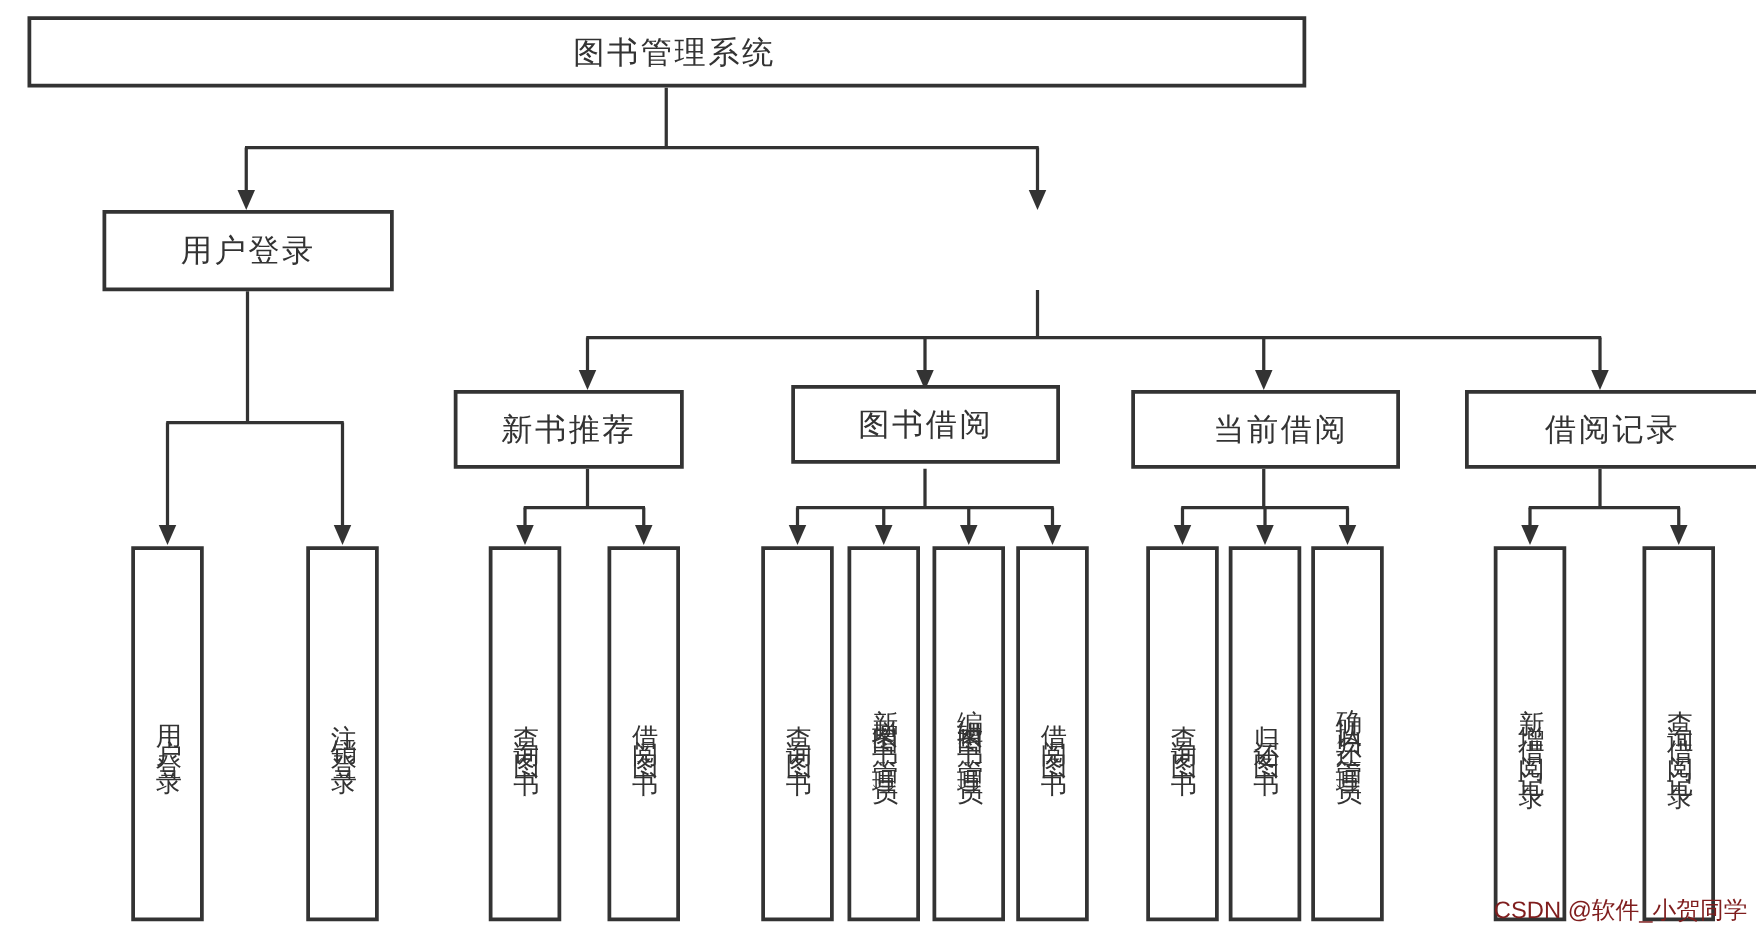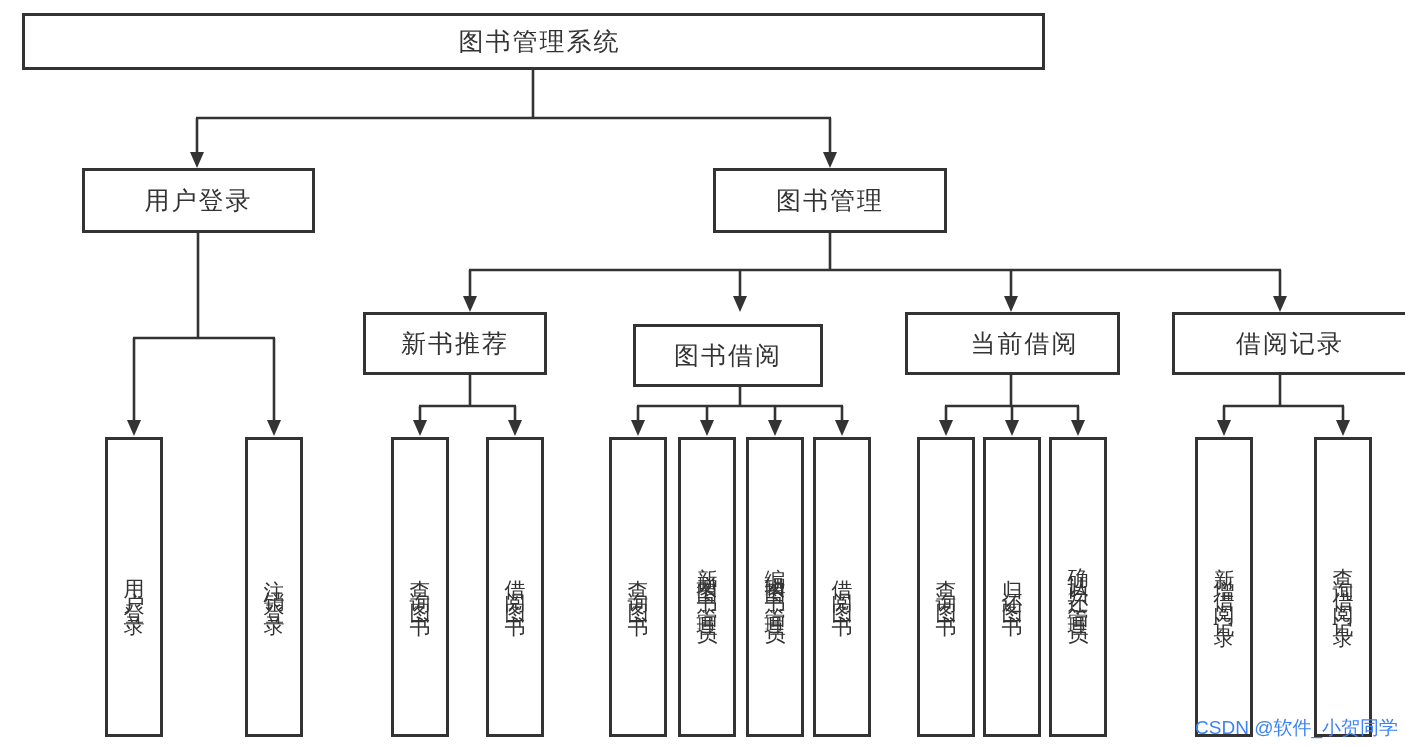"图书管理" div.box { html: <div> <span>图书管理</span> </div> -> none }
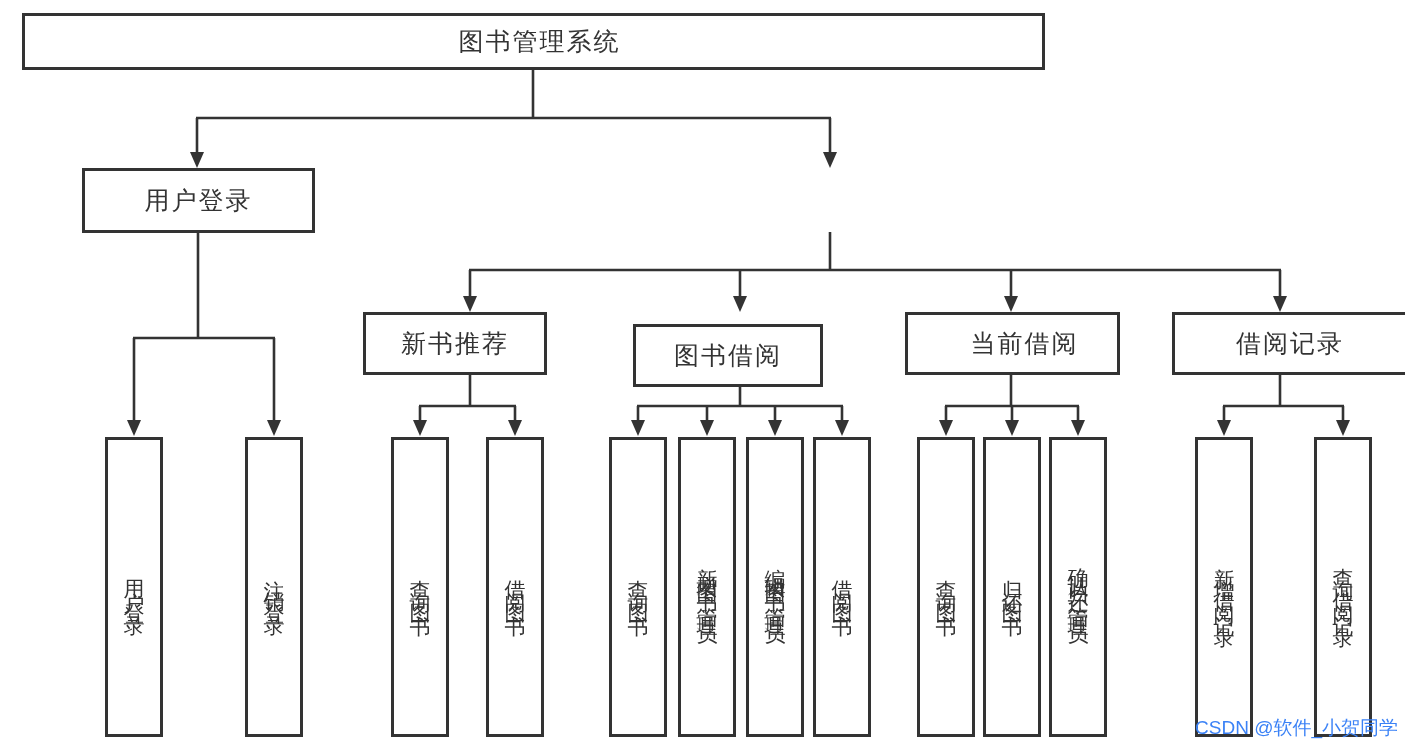"图书借阅" div.box { top: 324px -> 308px; width: 190px -> 215px }
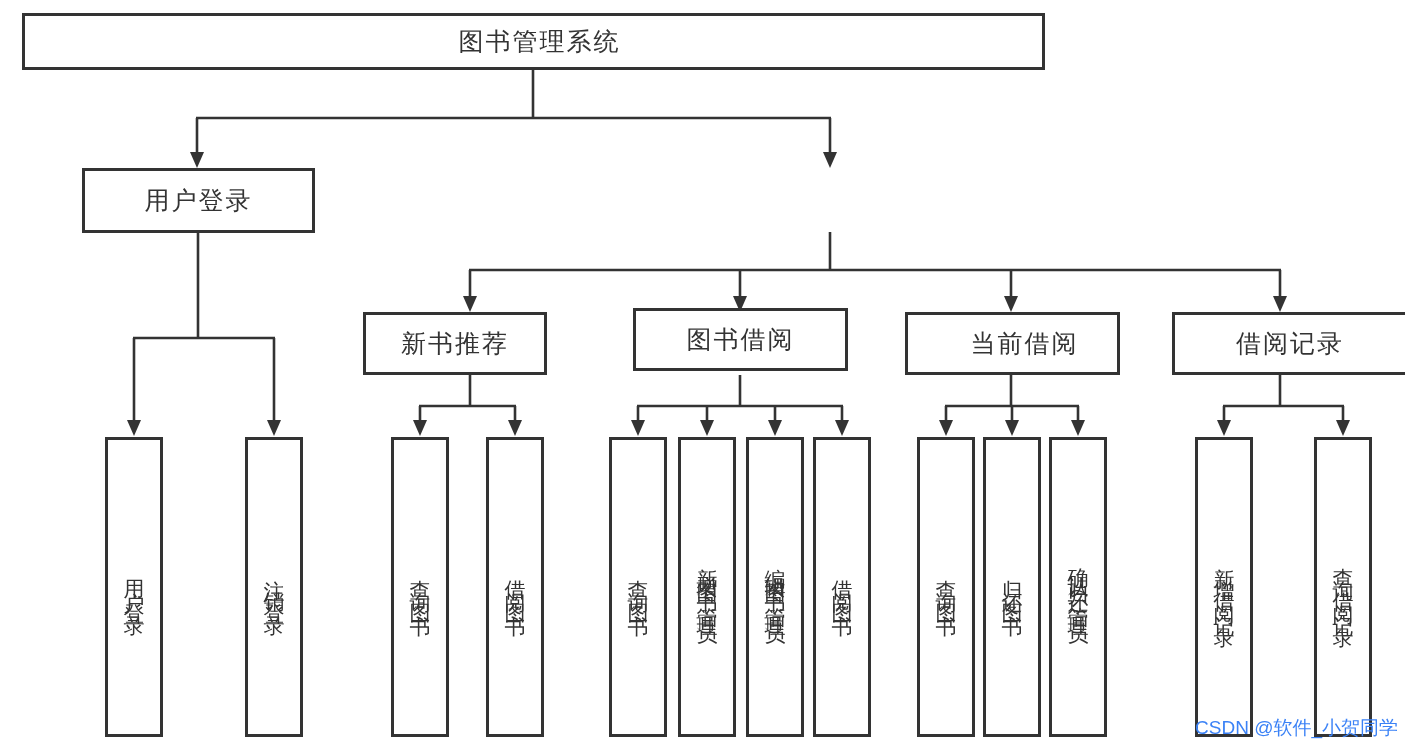"CSDN @软件_小贺同学" #watermark { color: #3b82f6 -> #7f1d1d }
